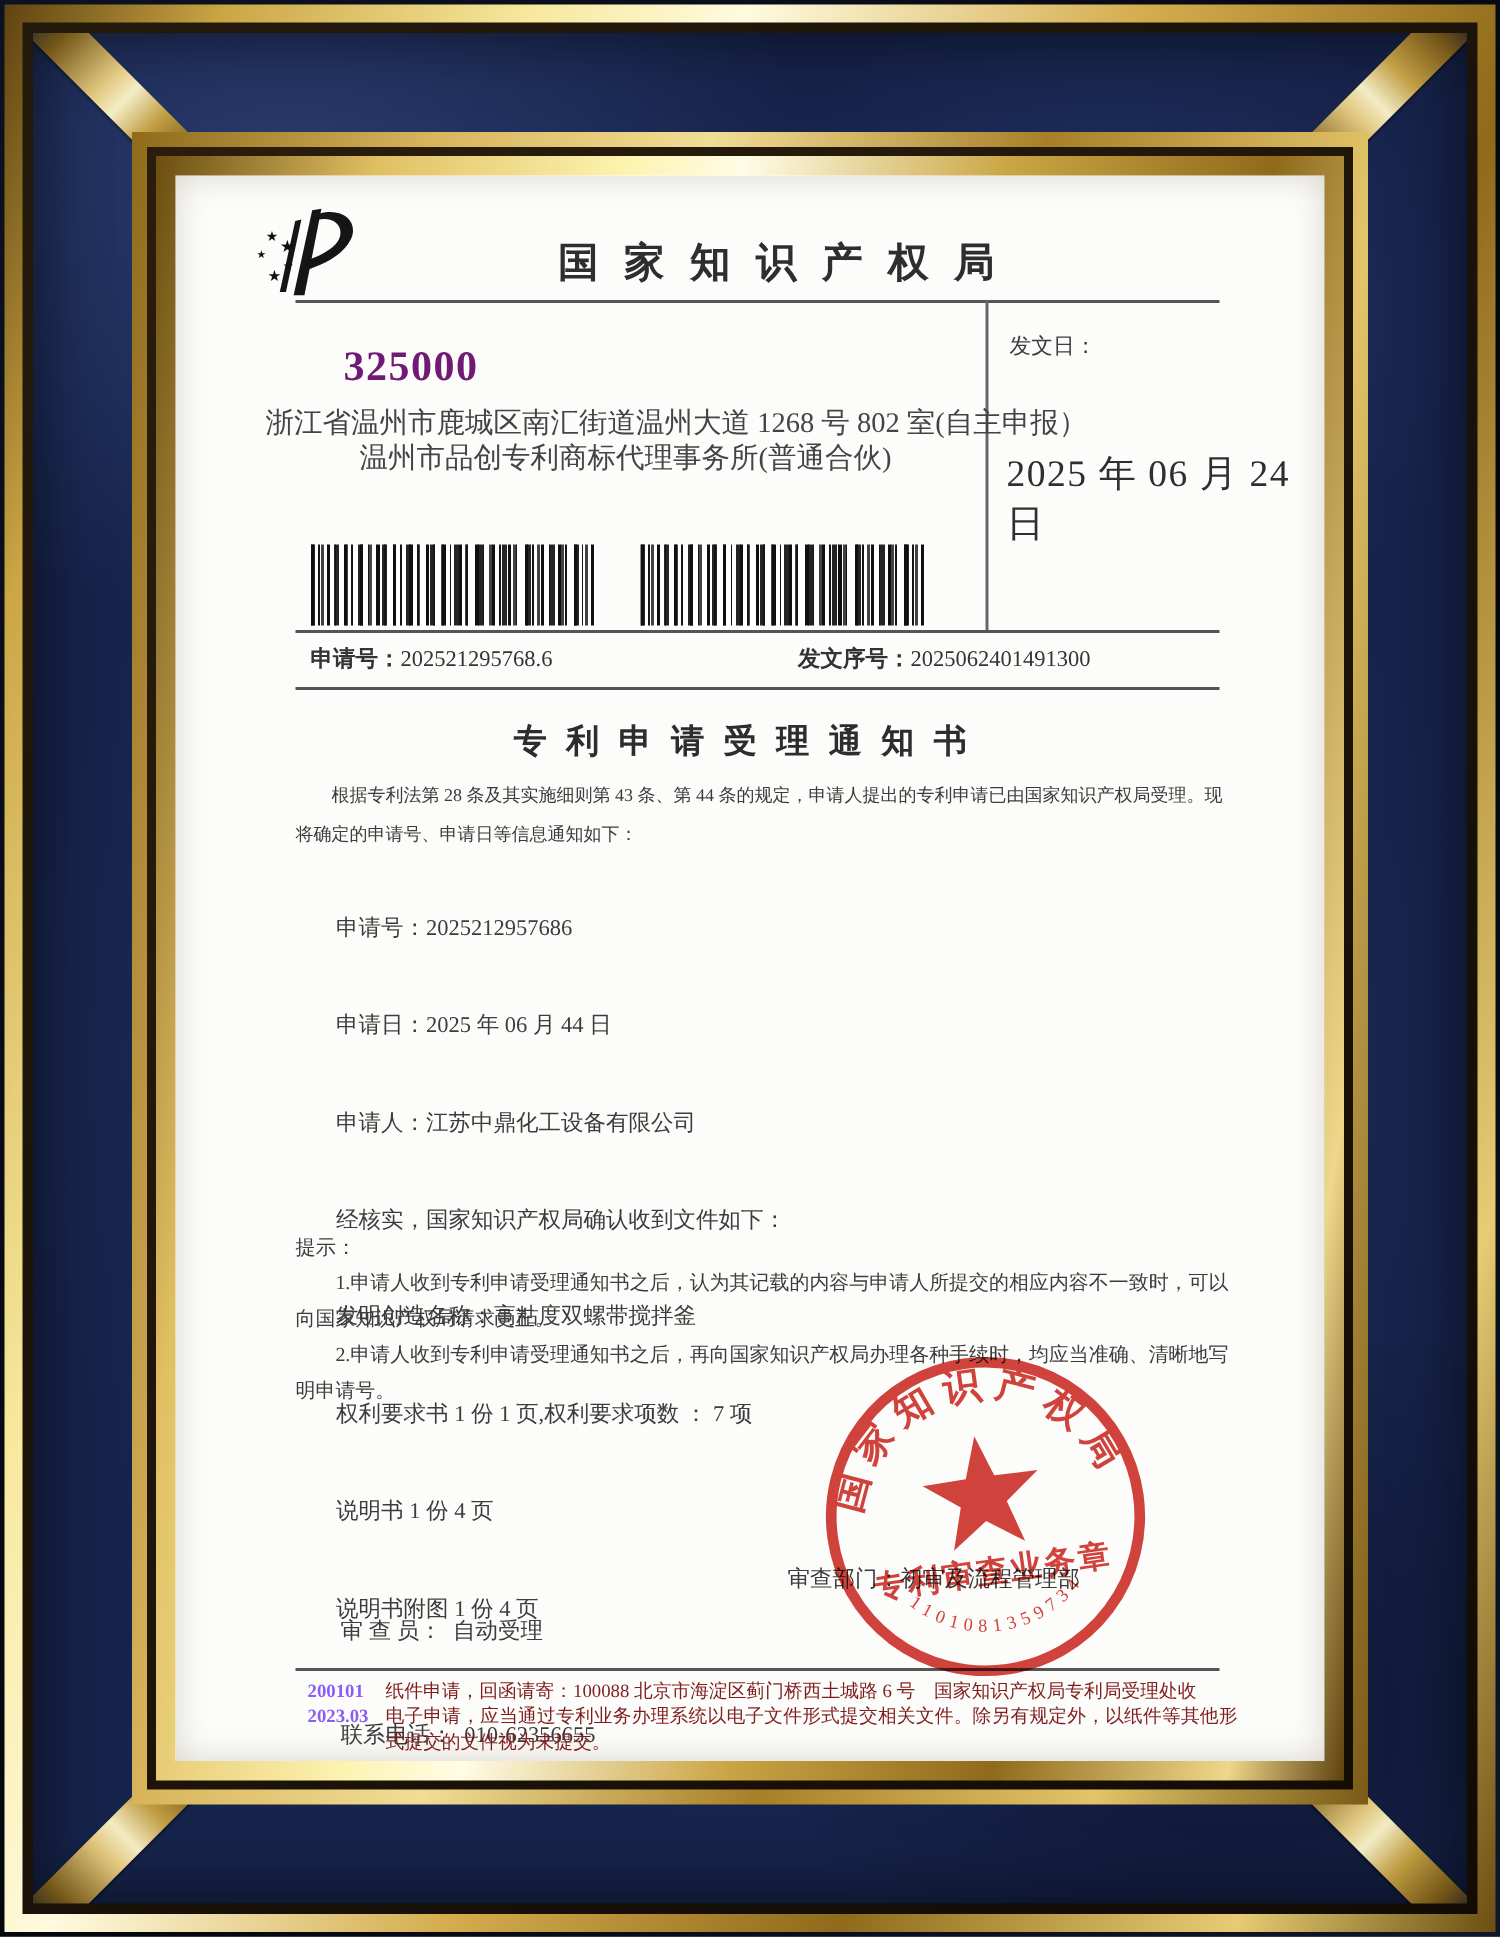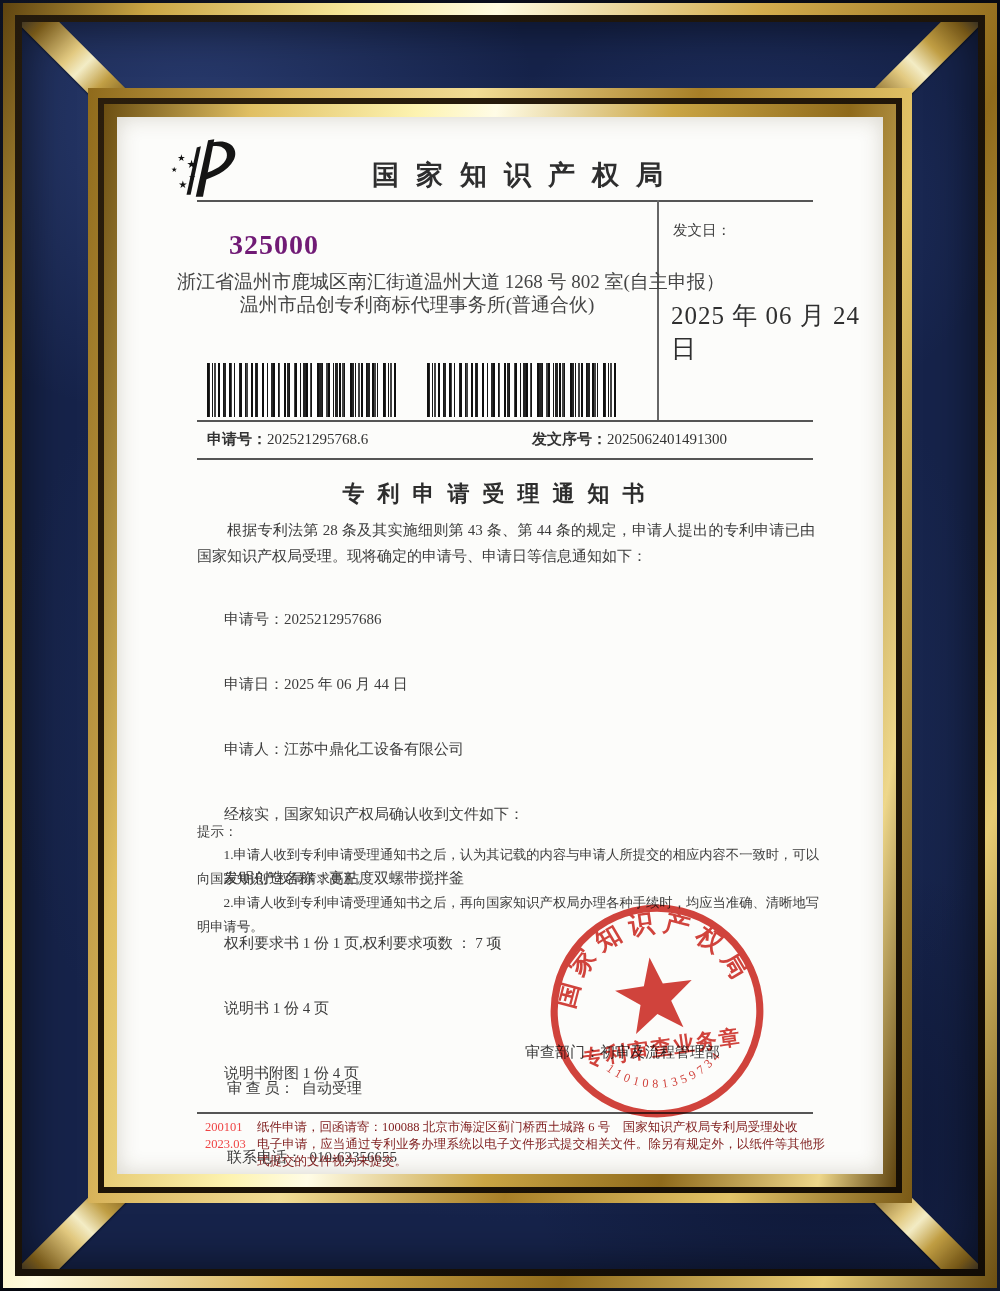"根据专利法第 28 条及其实施细则第 43 条、第" .body-para { font-size: 15px -> 12px }
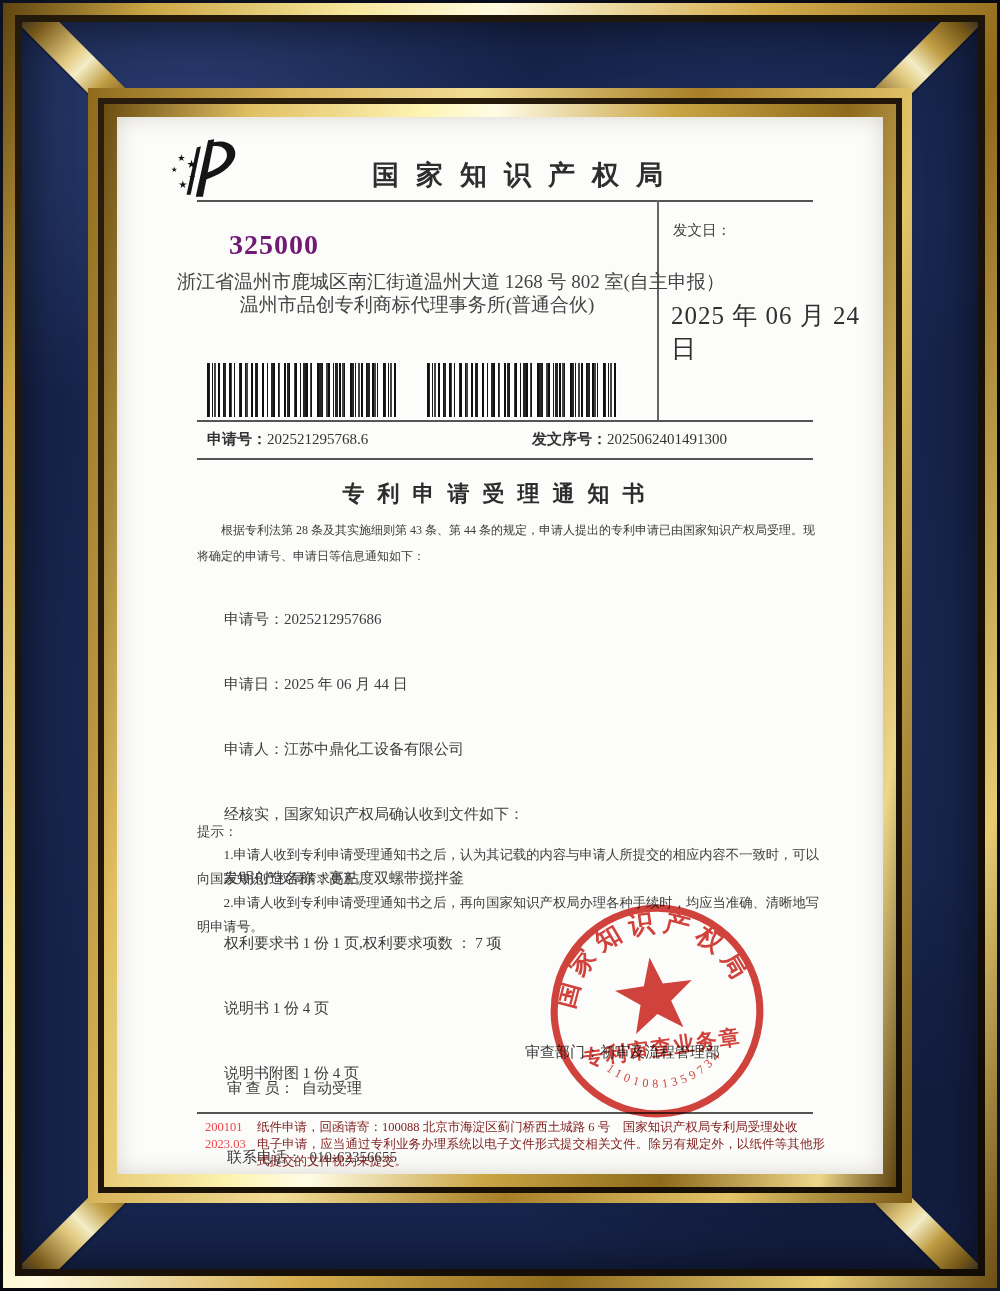"200101" .footer-codes { color: #ef4444 -> #8b5cf6; font-weight: none -> bold }
